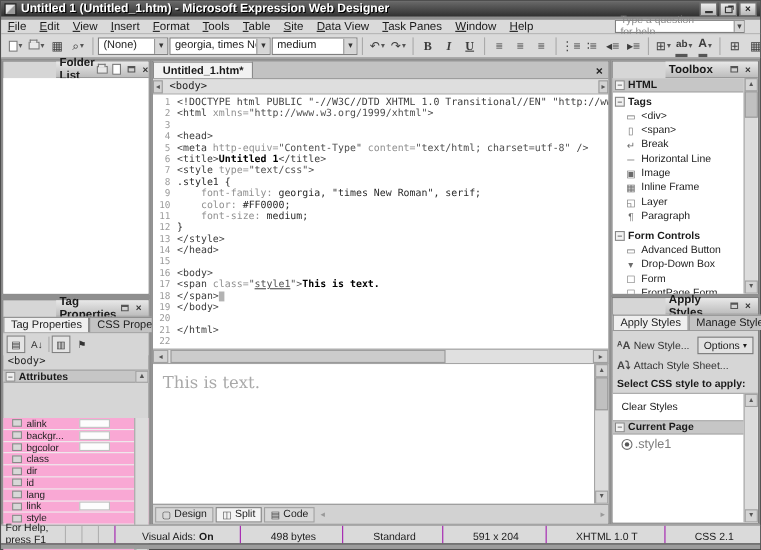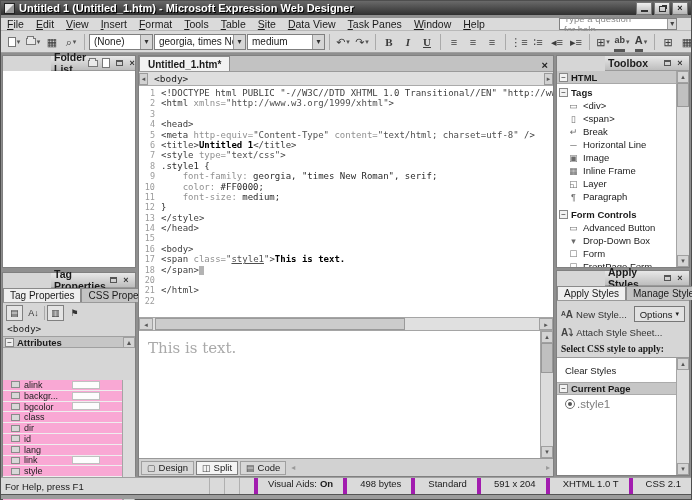"19 </body>" div.code-line { html: none -> <div><span>19</span><span>&lt;/body&gt;</span></div> }
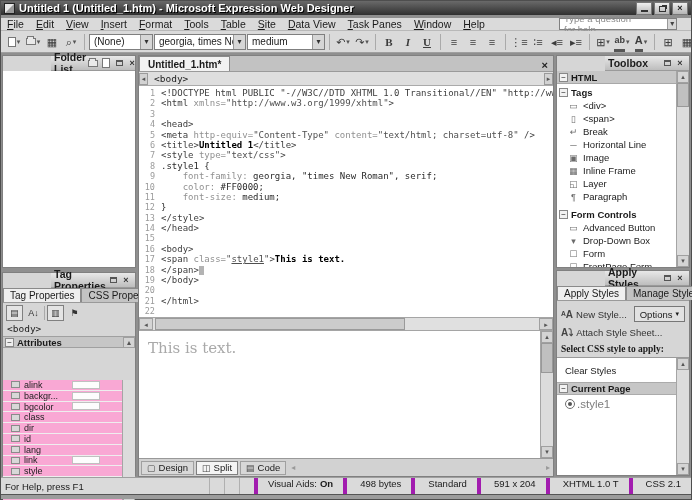"Select CSS style to apply:" .as-label { font-family: Liberation Serif, serif -> none }
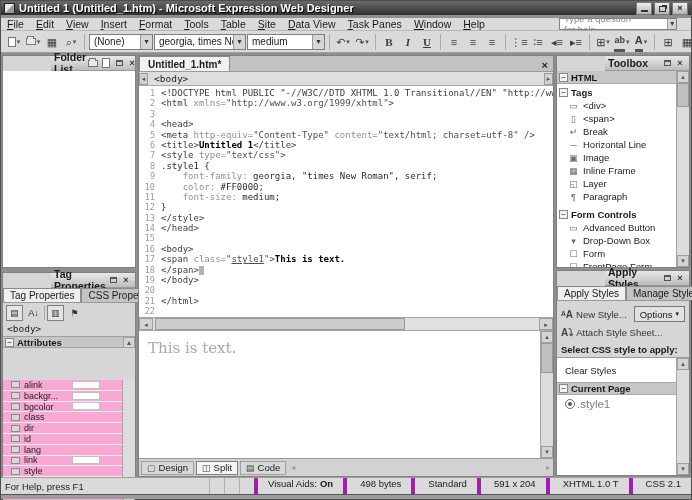"Visual Aids:" .st-cell { align-items: flex-start -> flex-end; border-left: 4px solid #a21caf -> 1px solid #a21caf; padding: 0 10px -> 0 24px }
